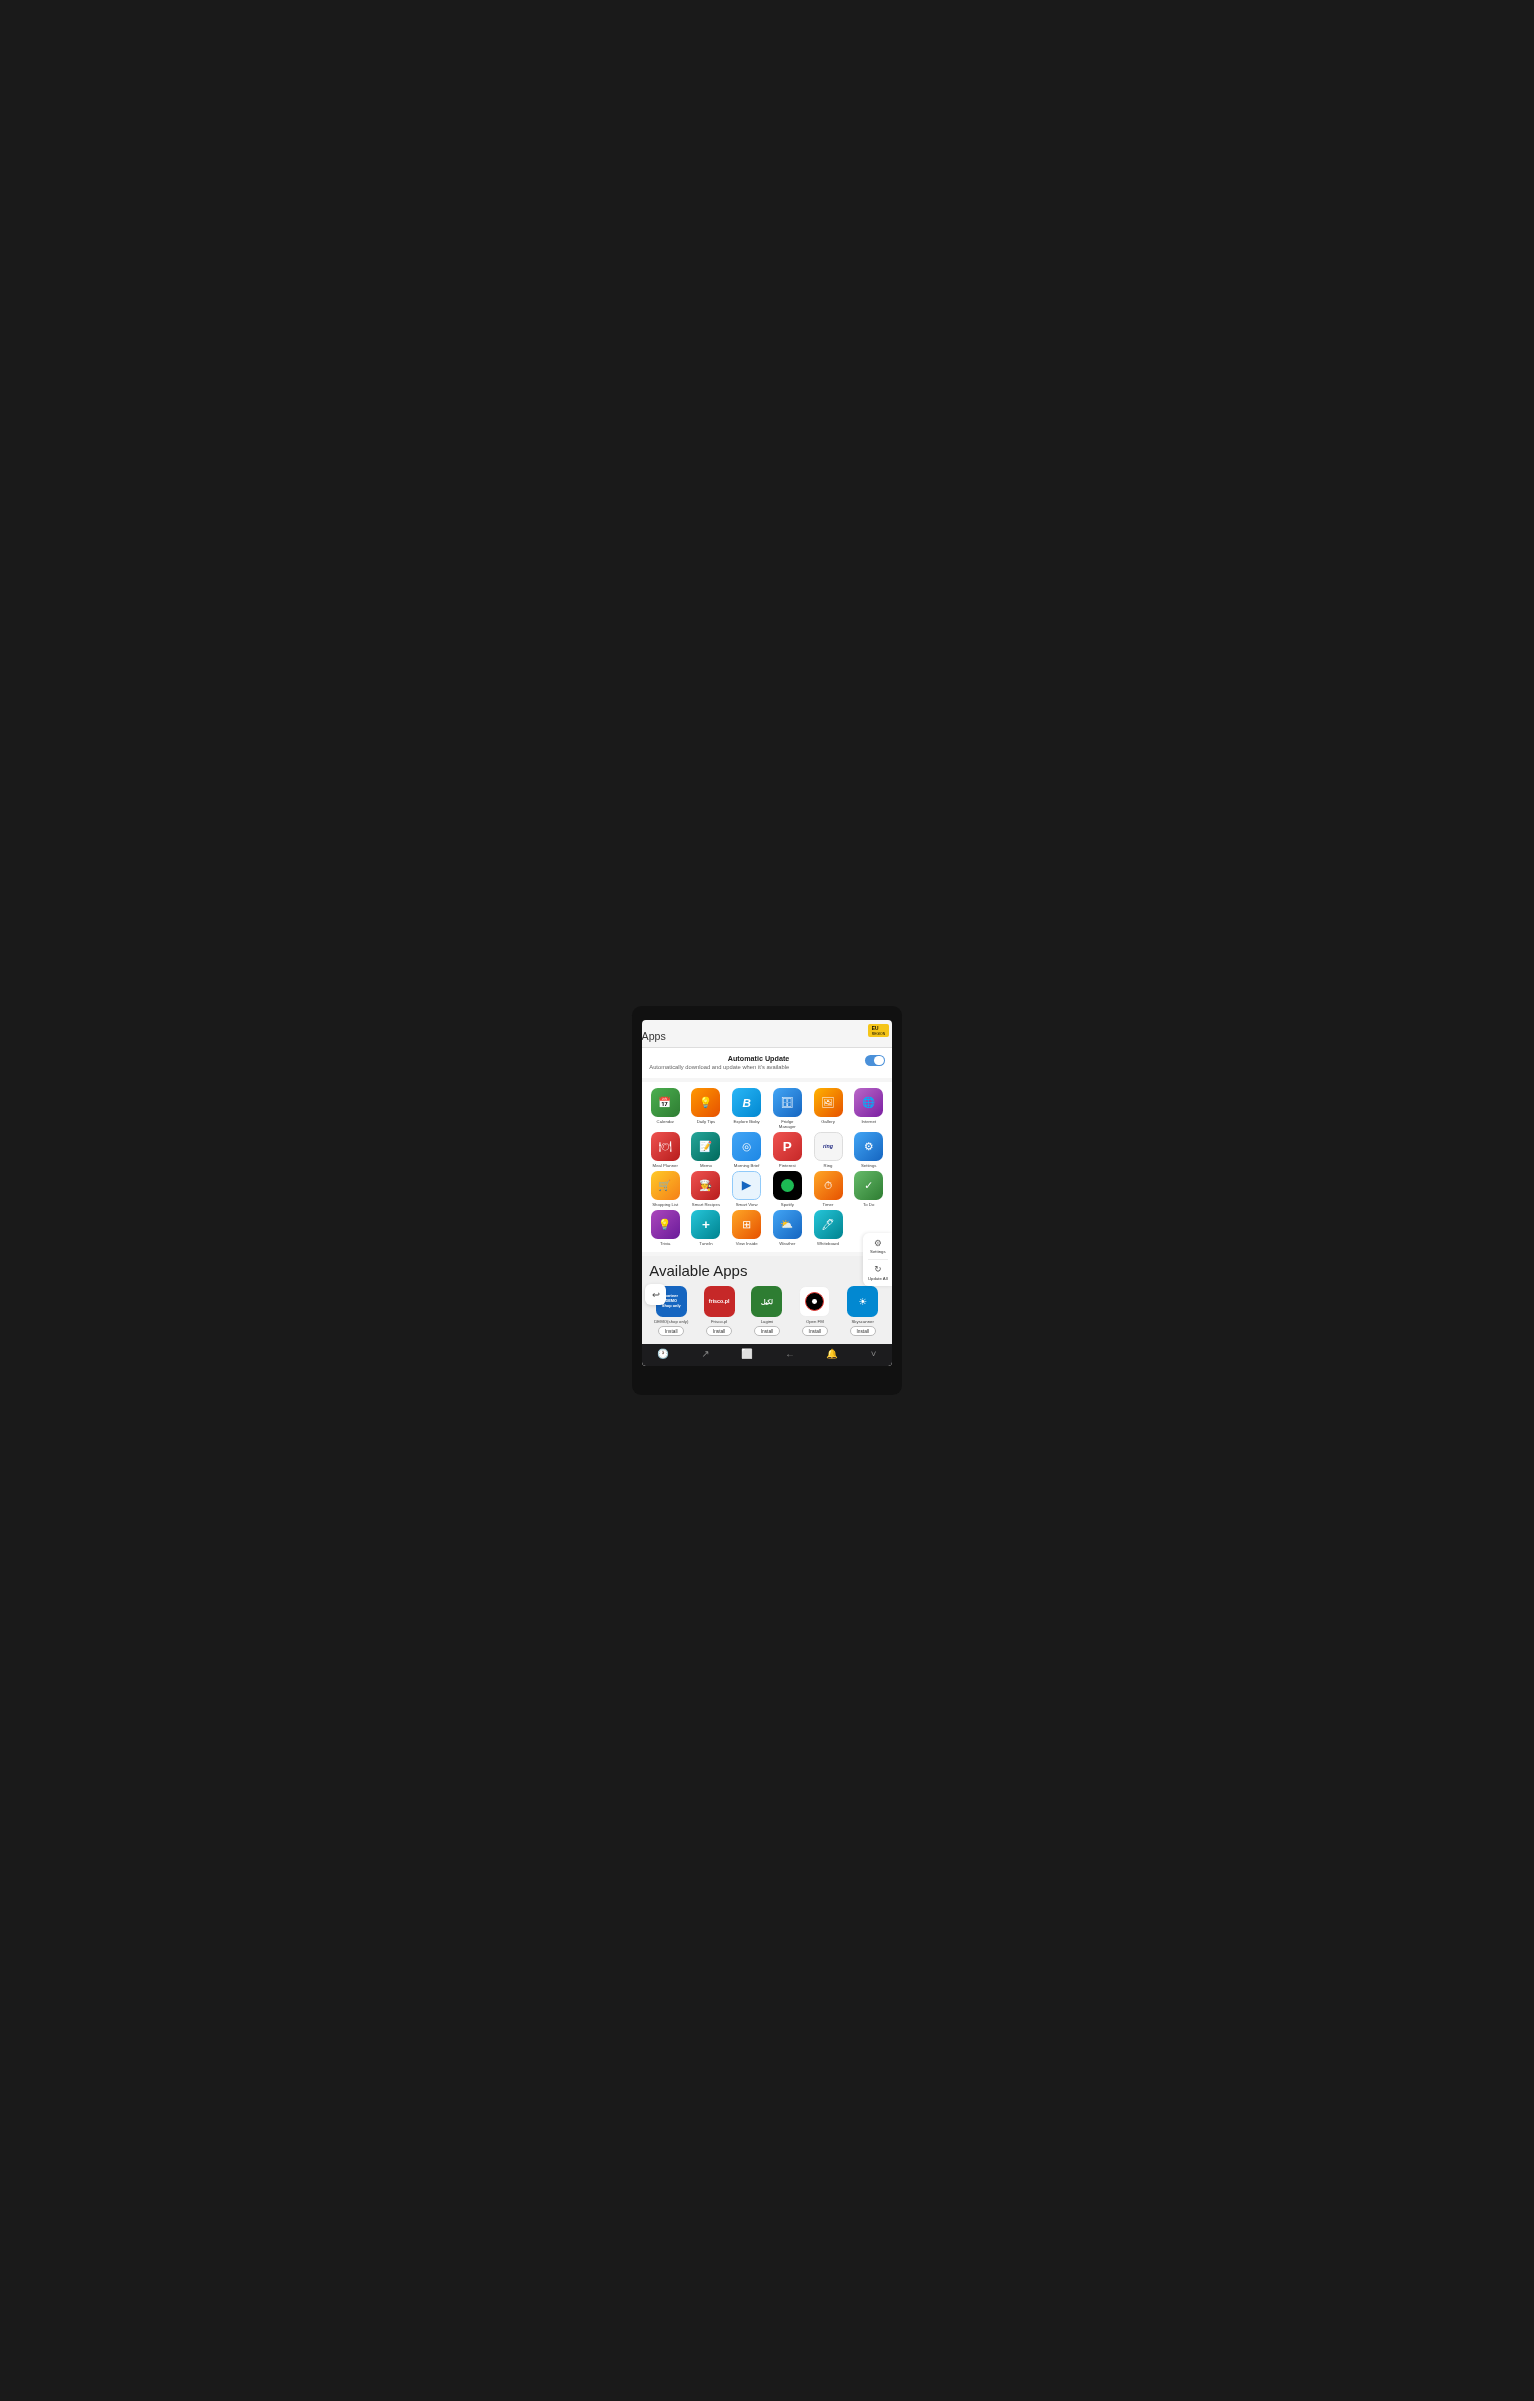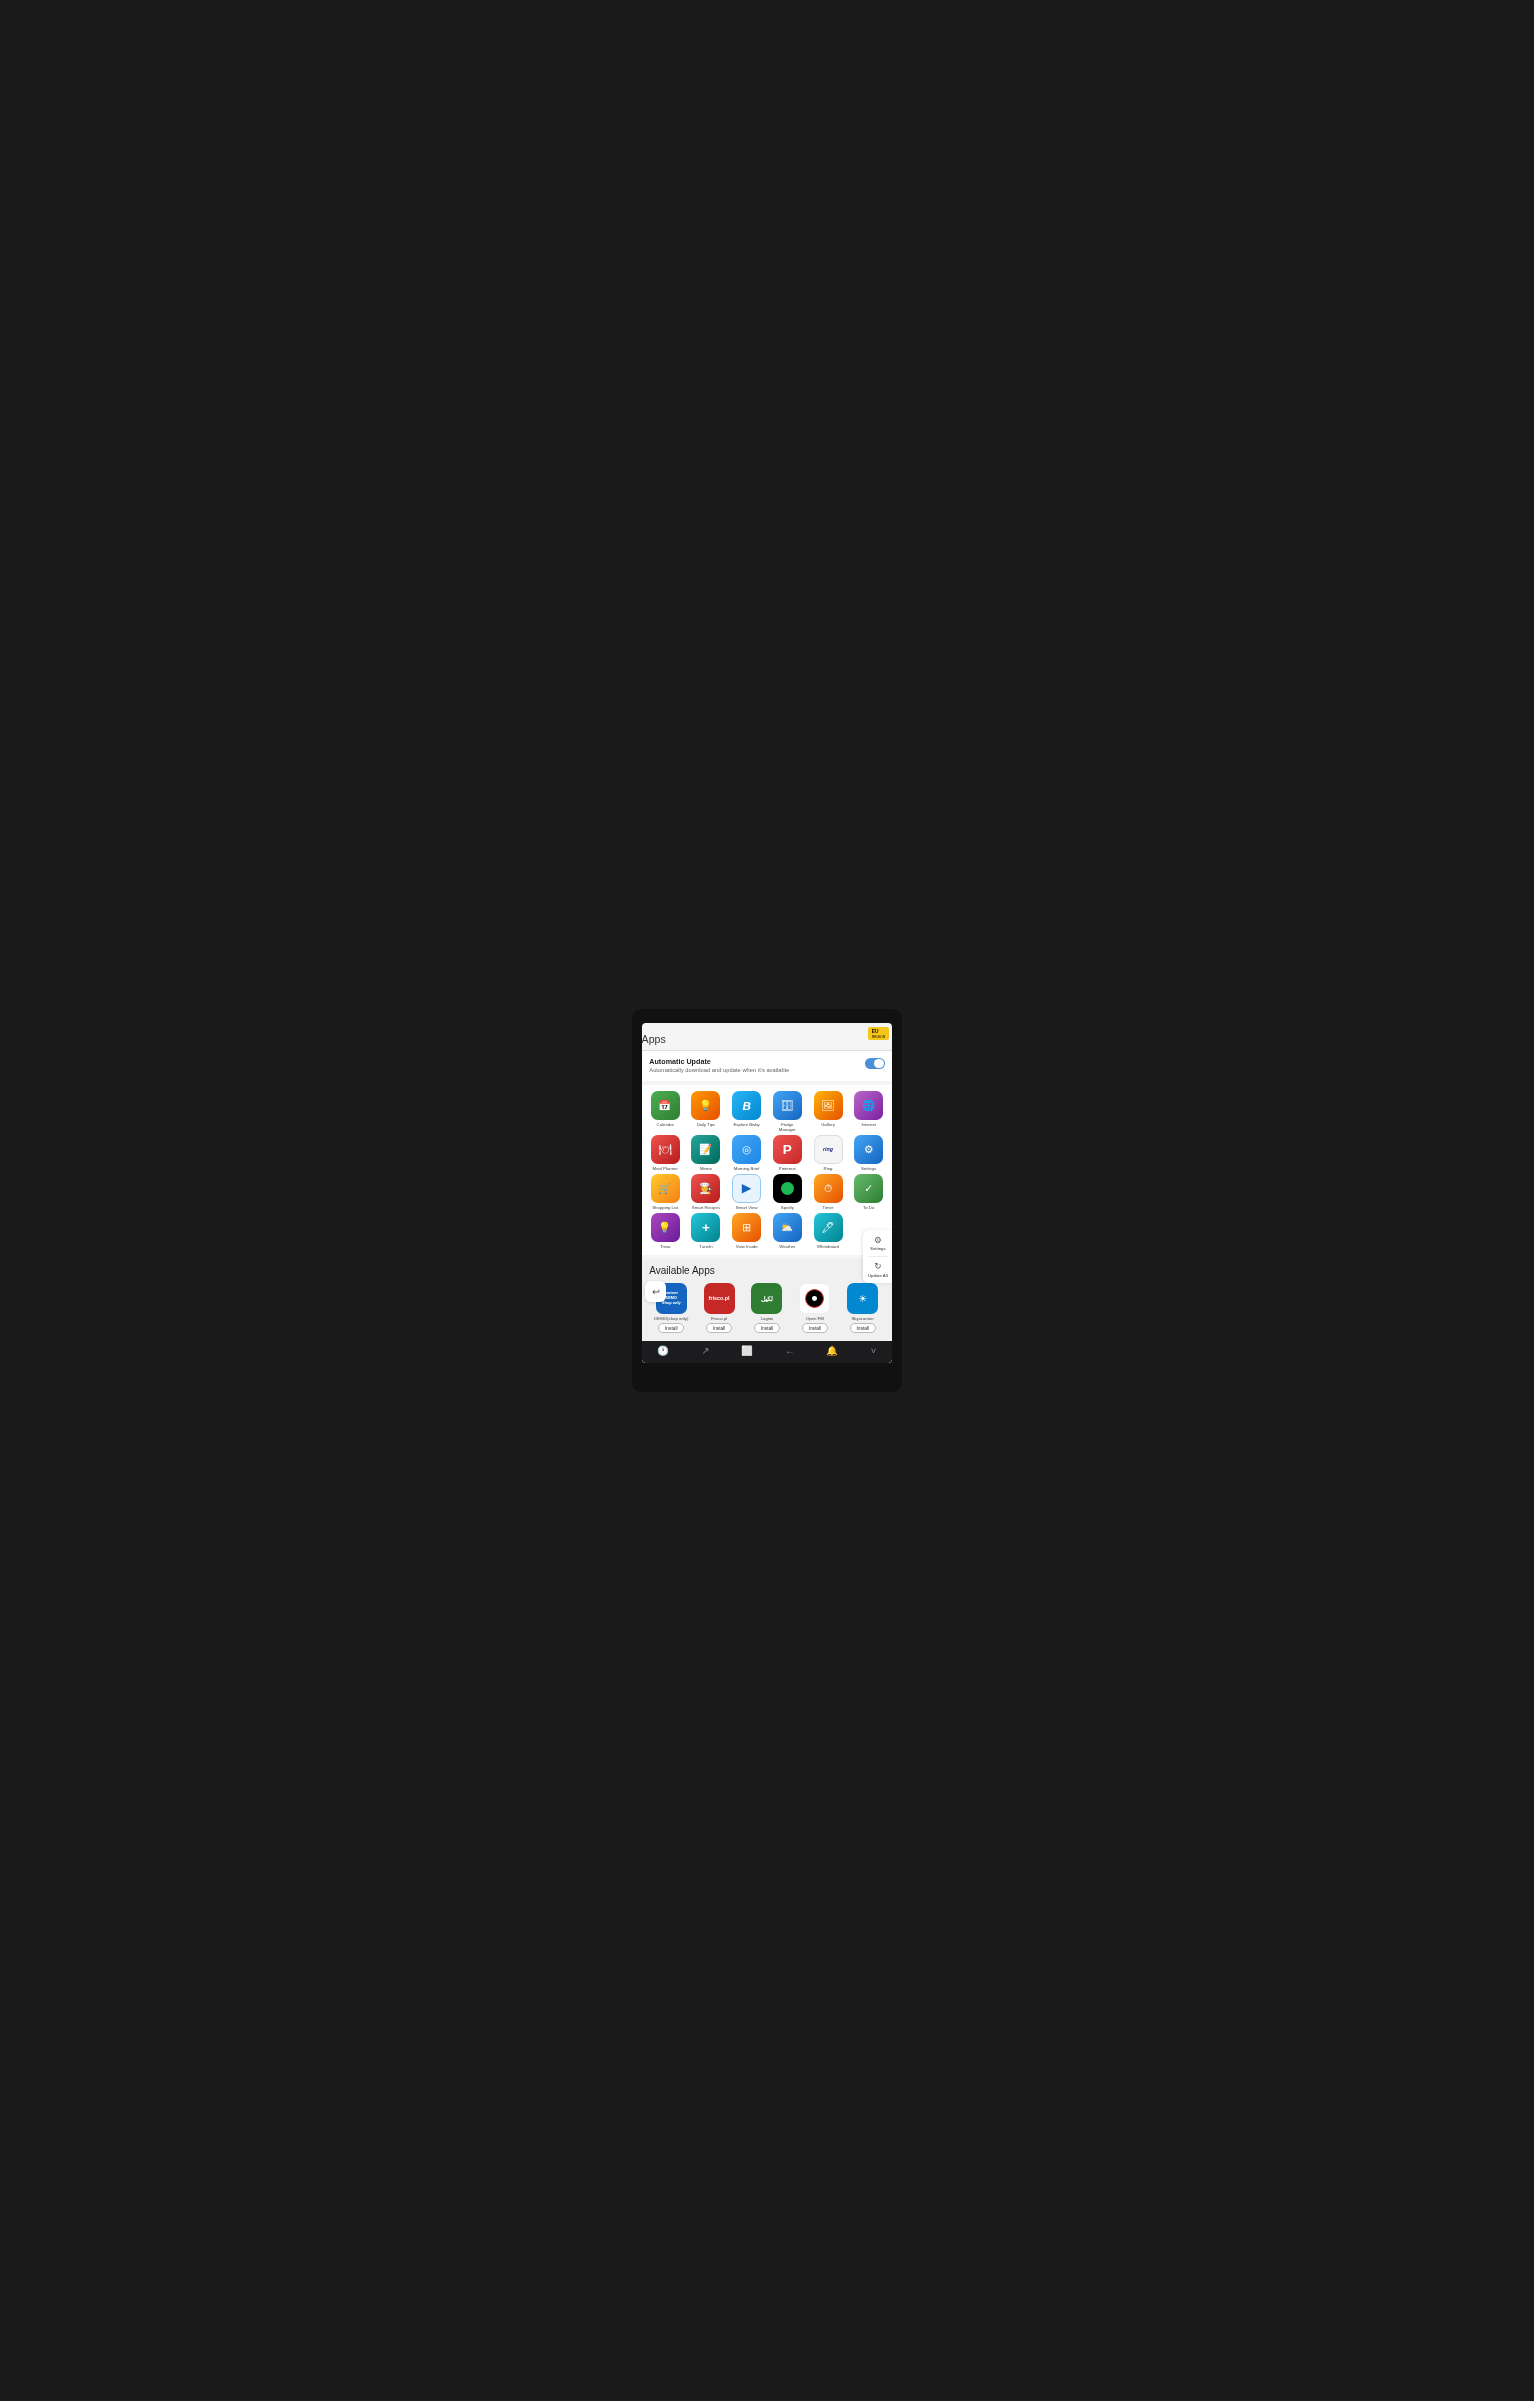"Automatic Update" .auto-update-section { text-align: none -> right }
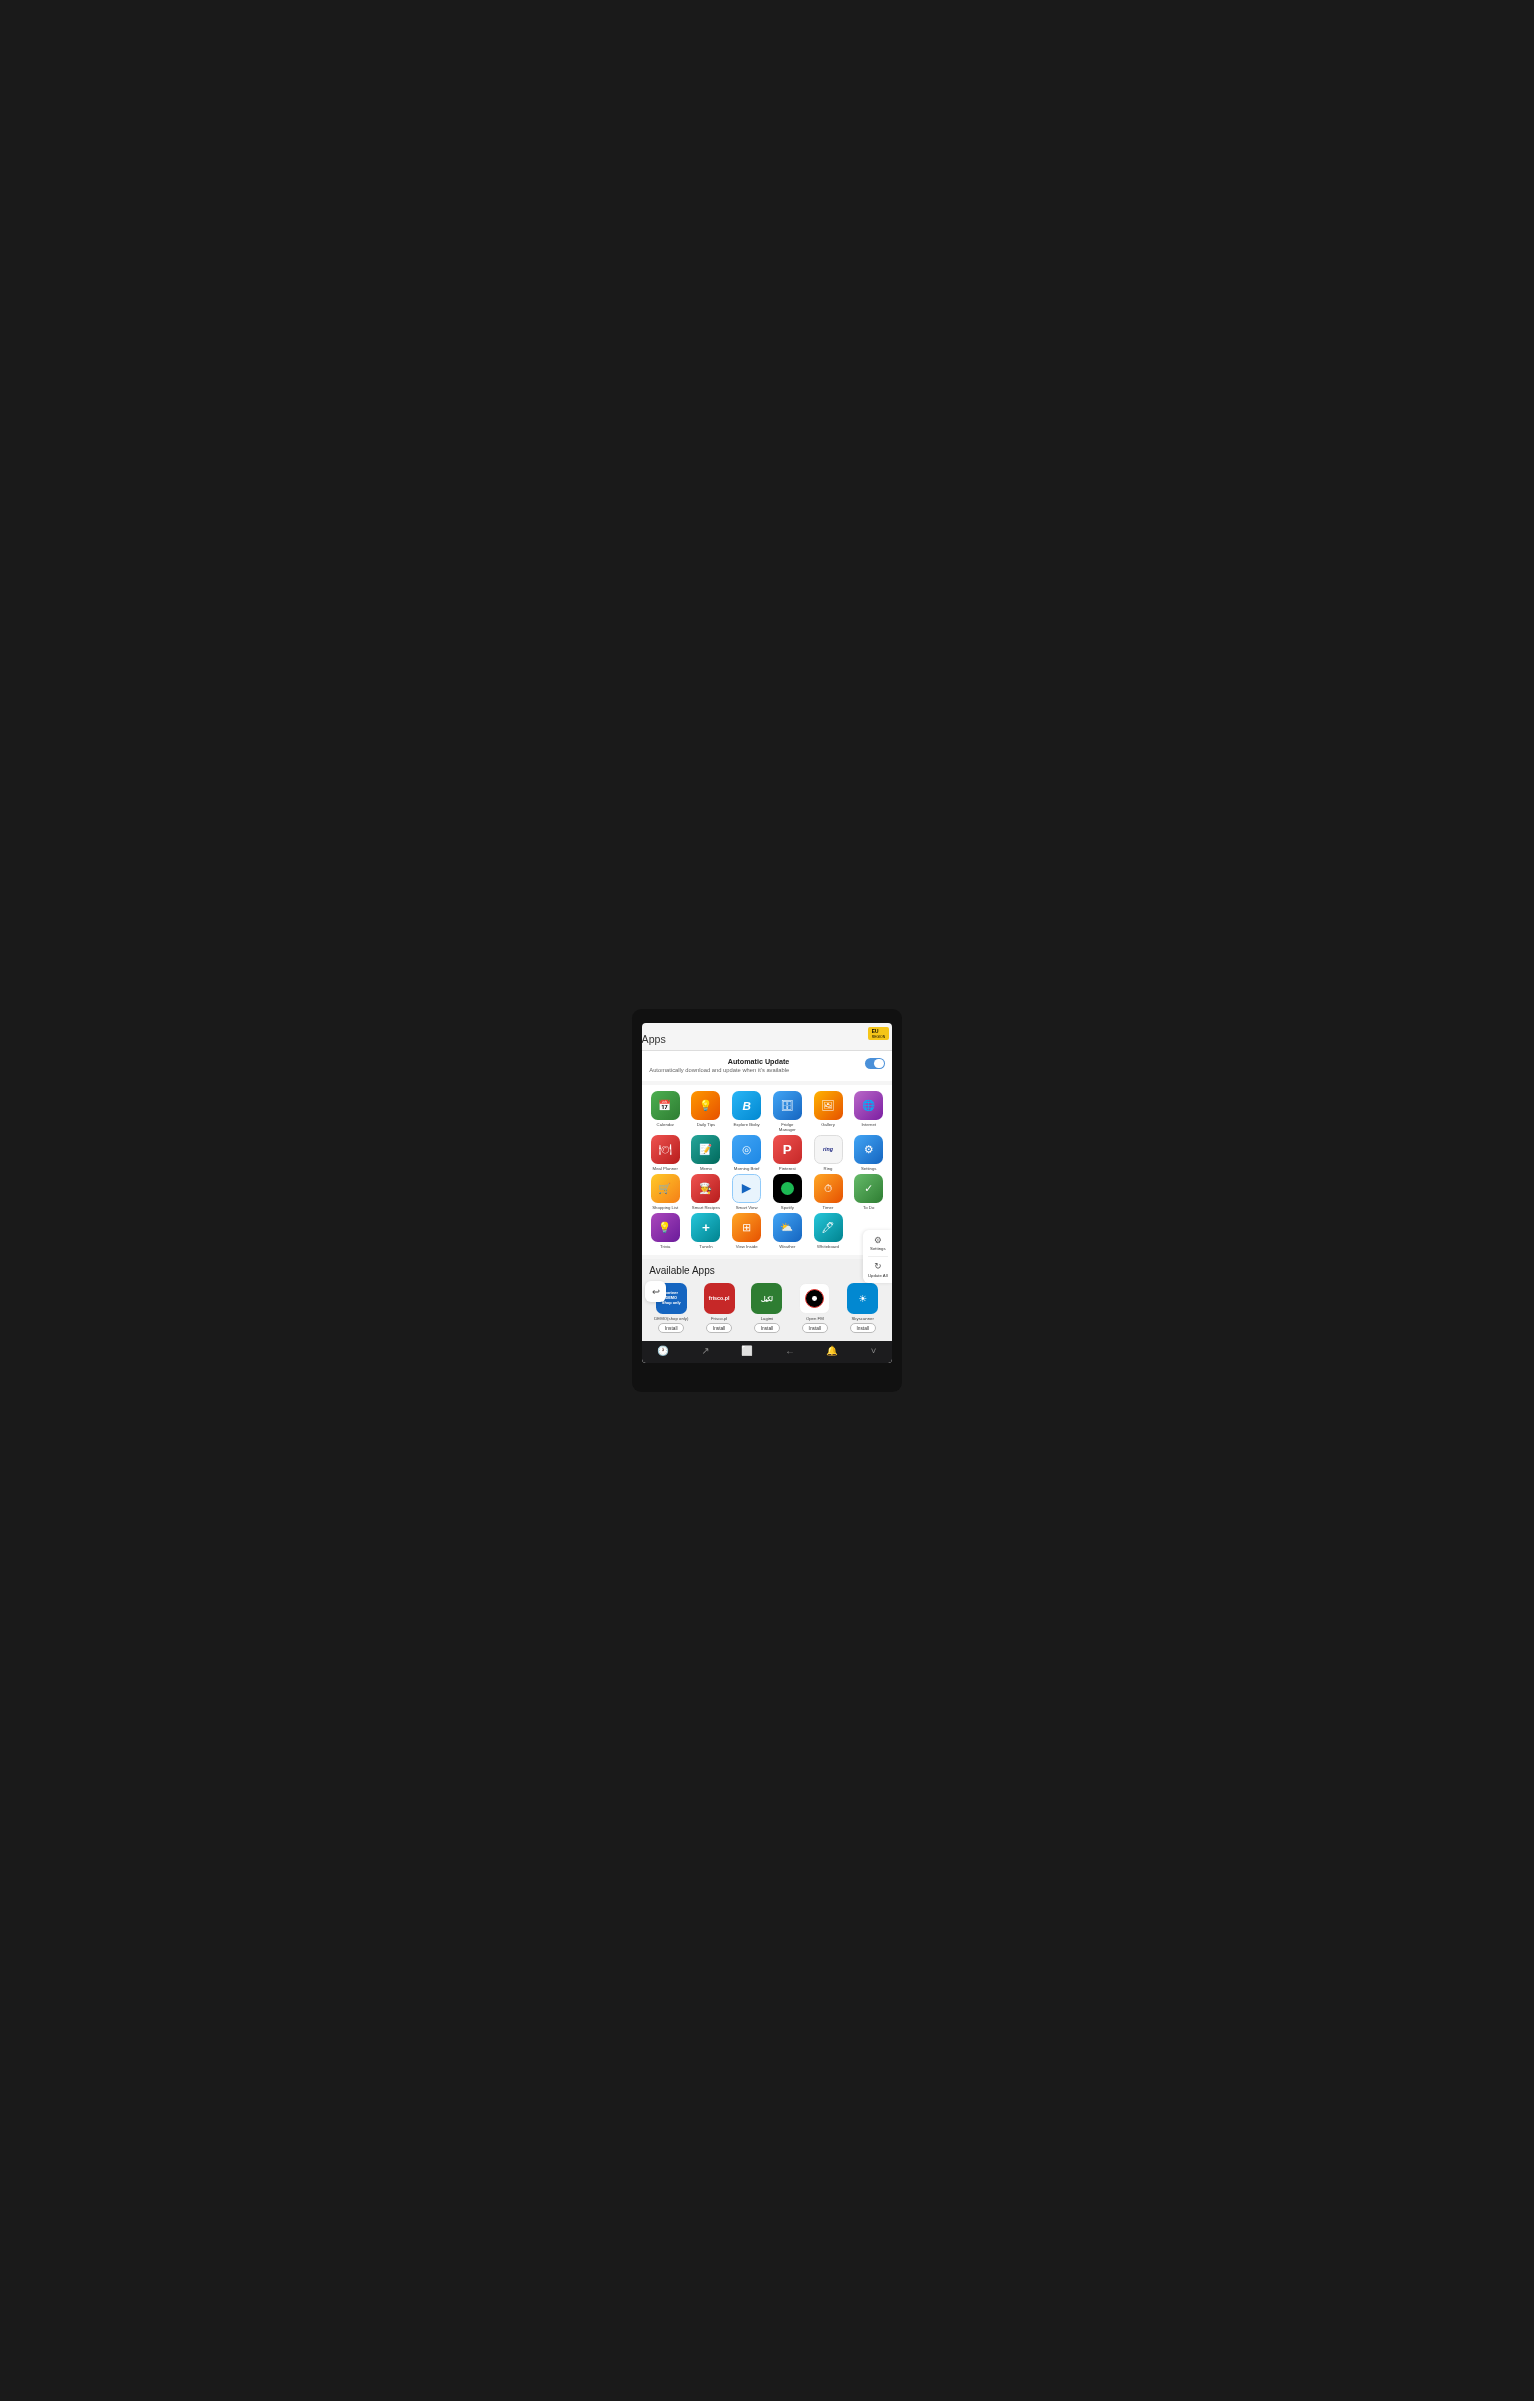"Available Apps" .available-title { font-size: 10px -> 15px }
